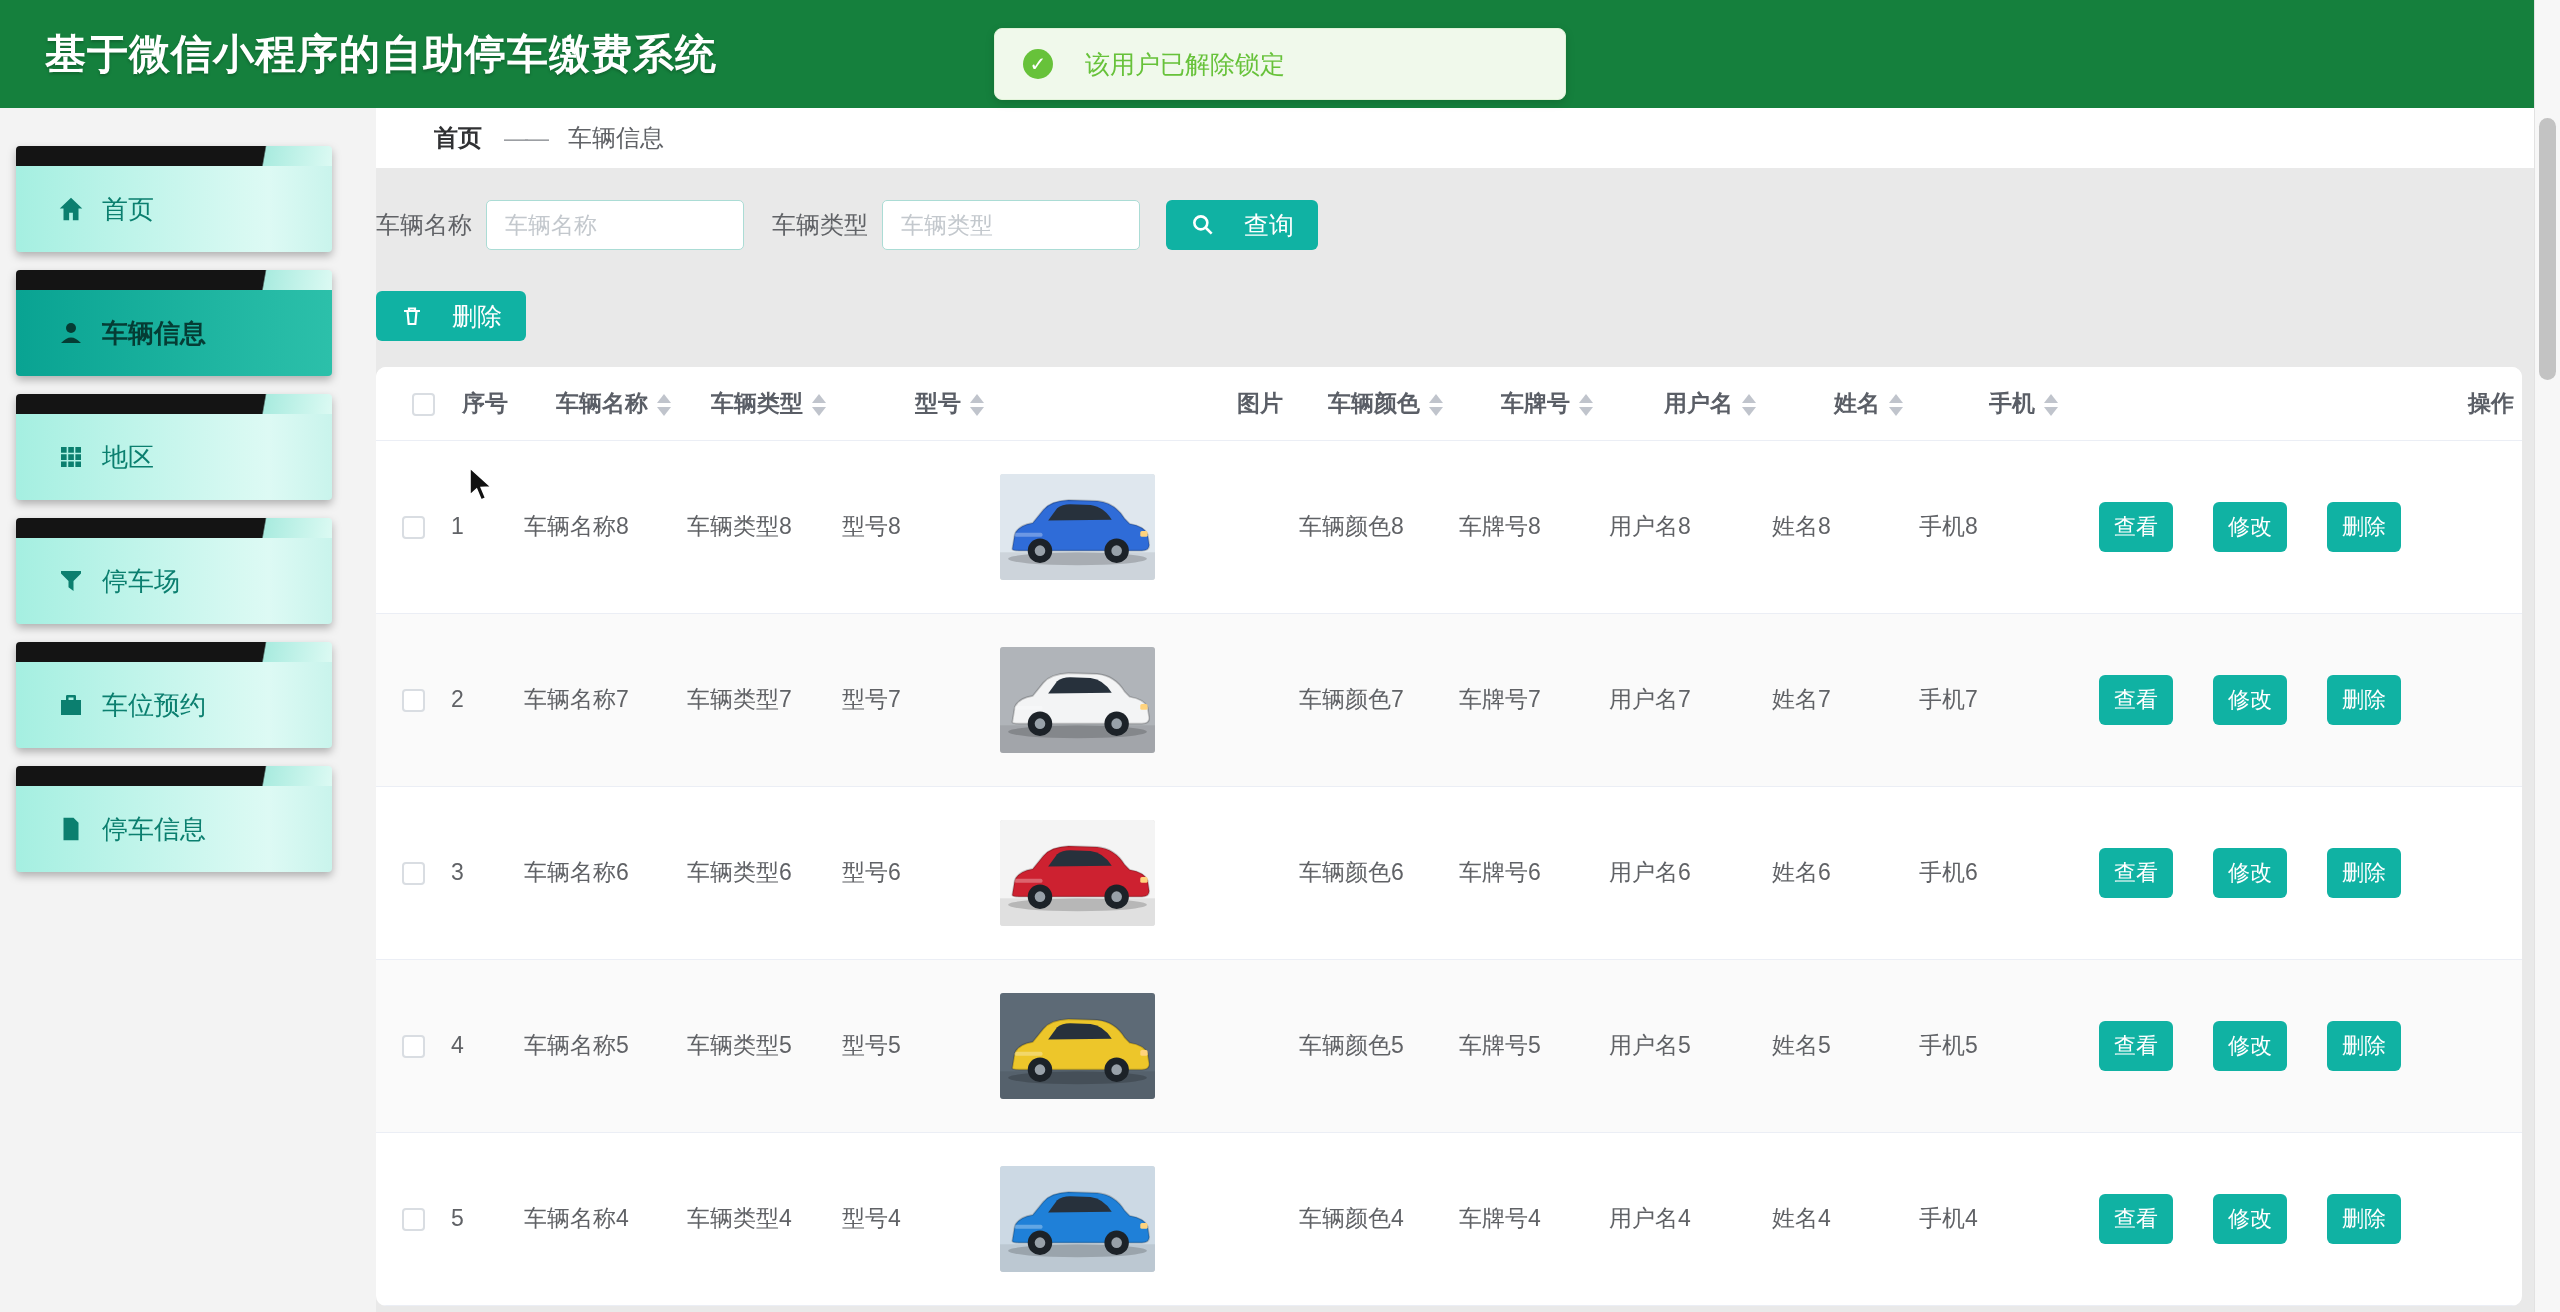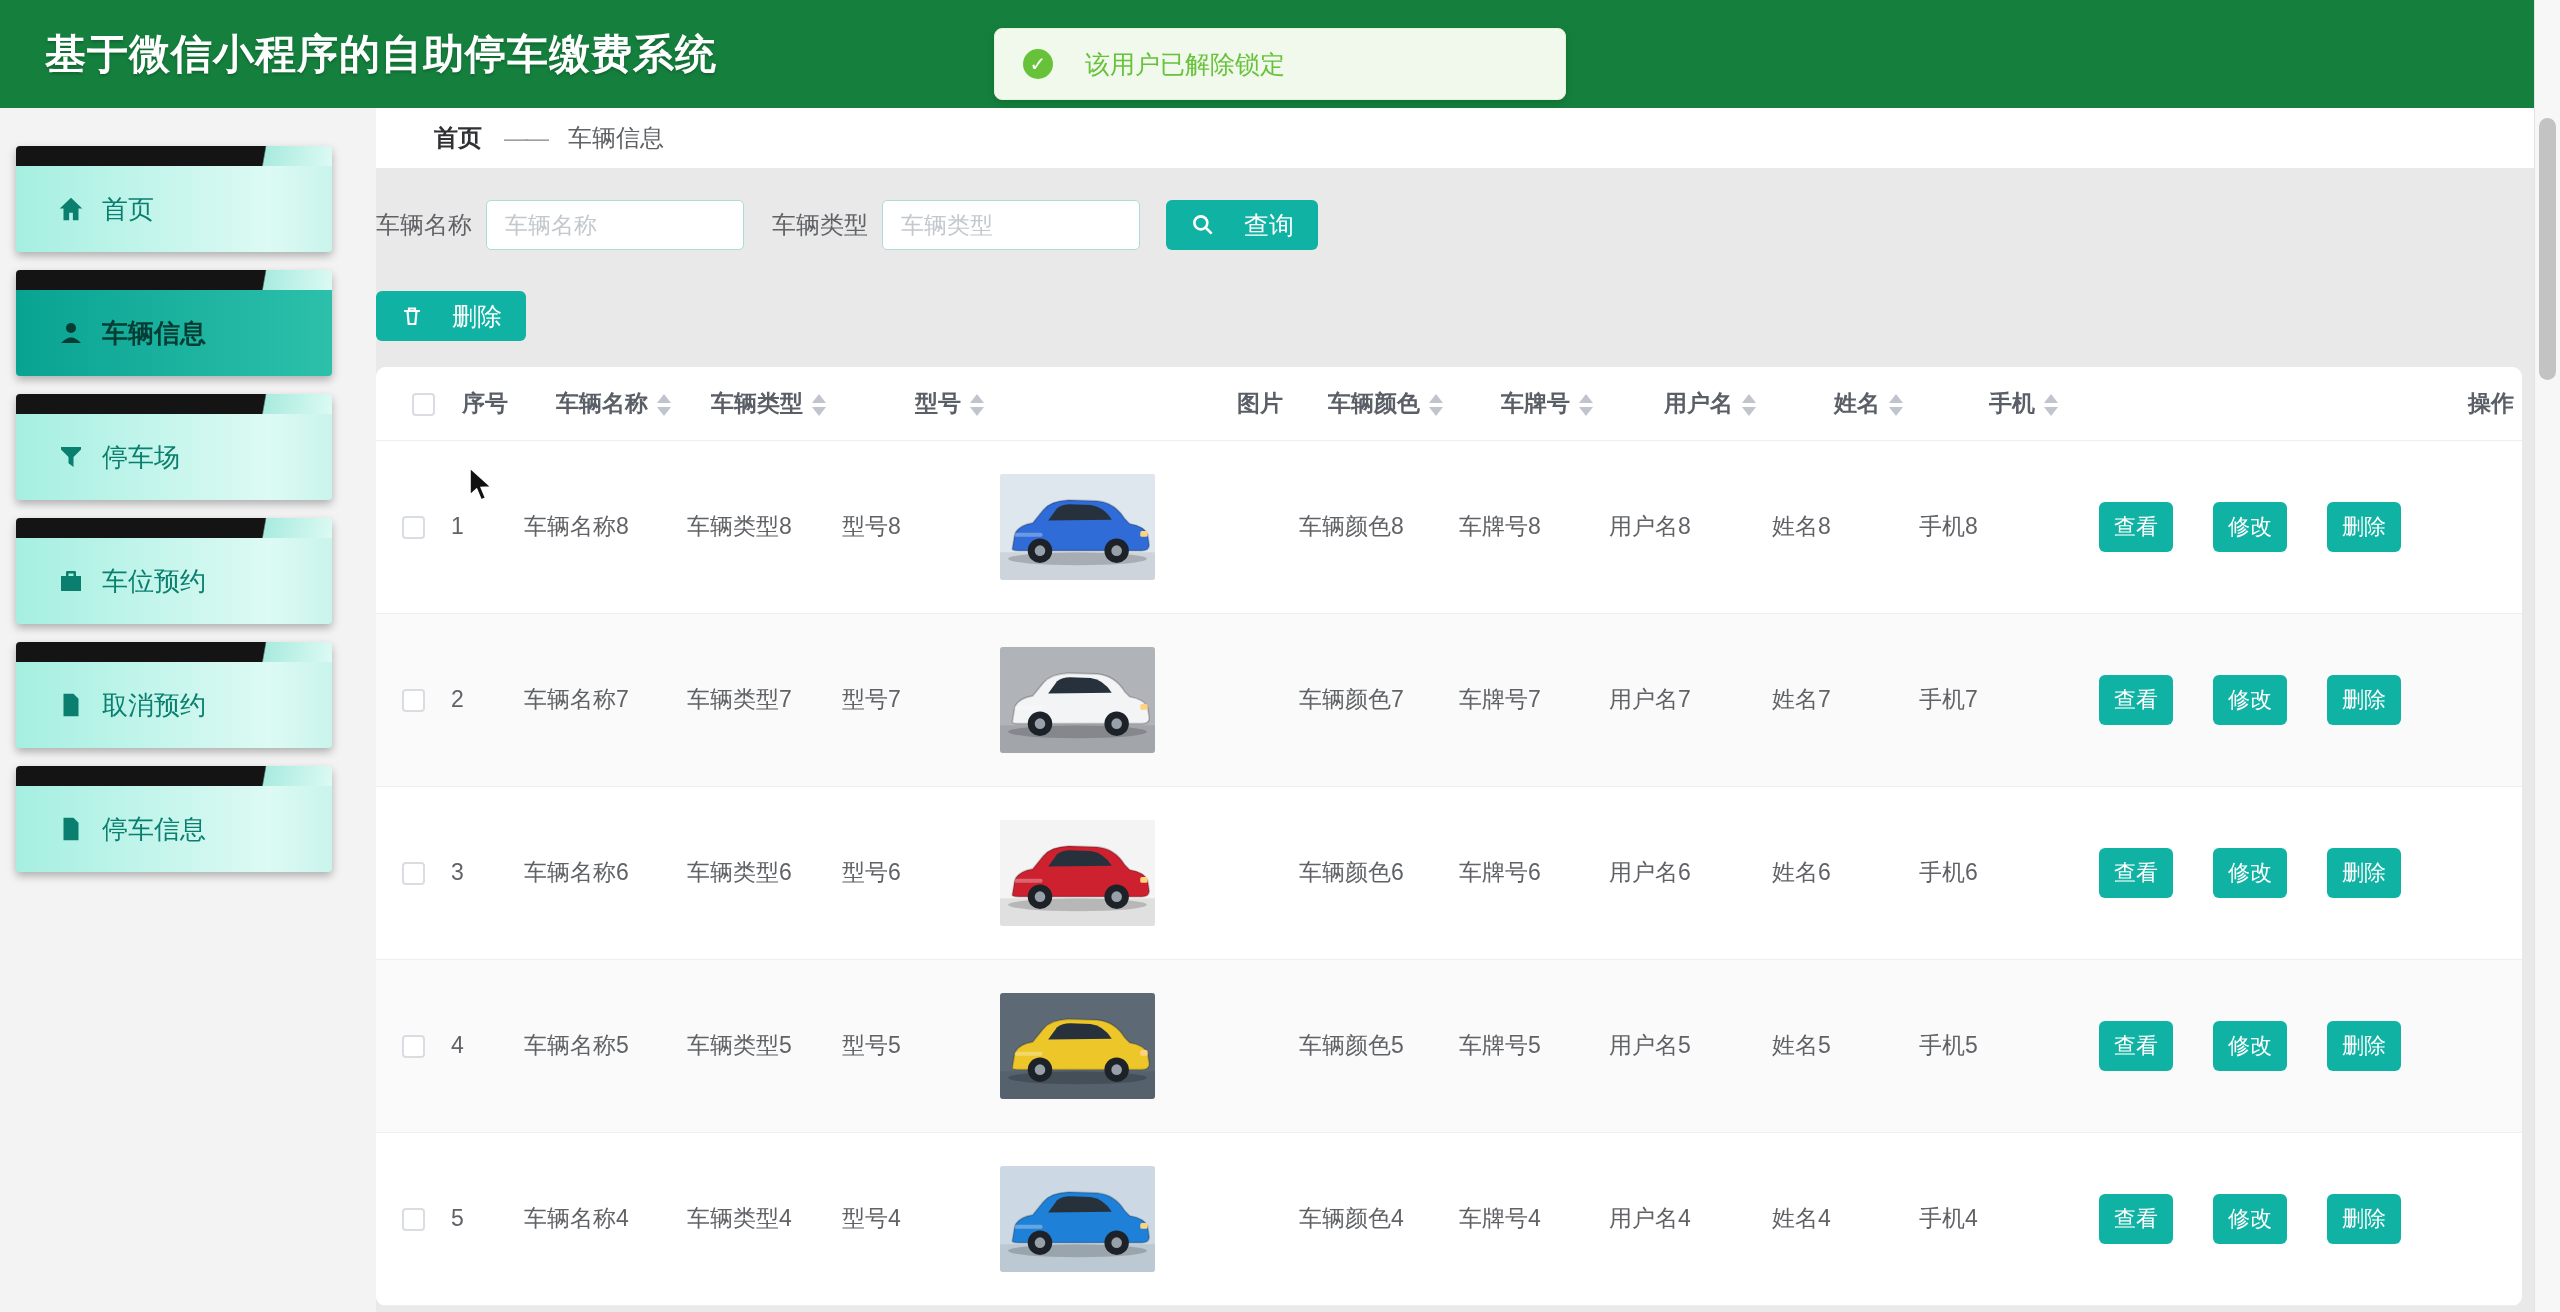"地区" div.menu-item { html: none -> <div> <div></div> <div> <span> <svg> <path></path> </svg> </span> <span>地区</span> </div> </div> }
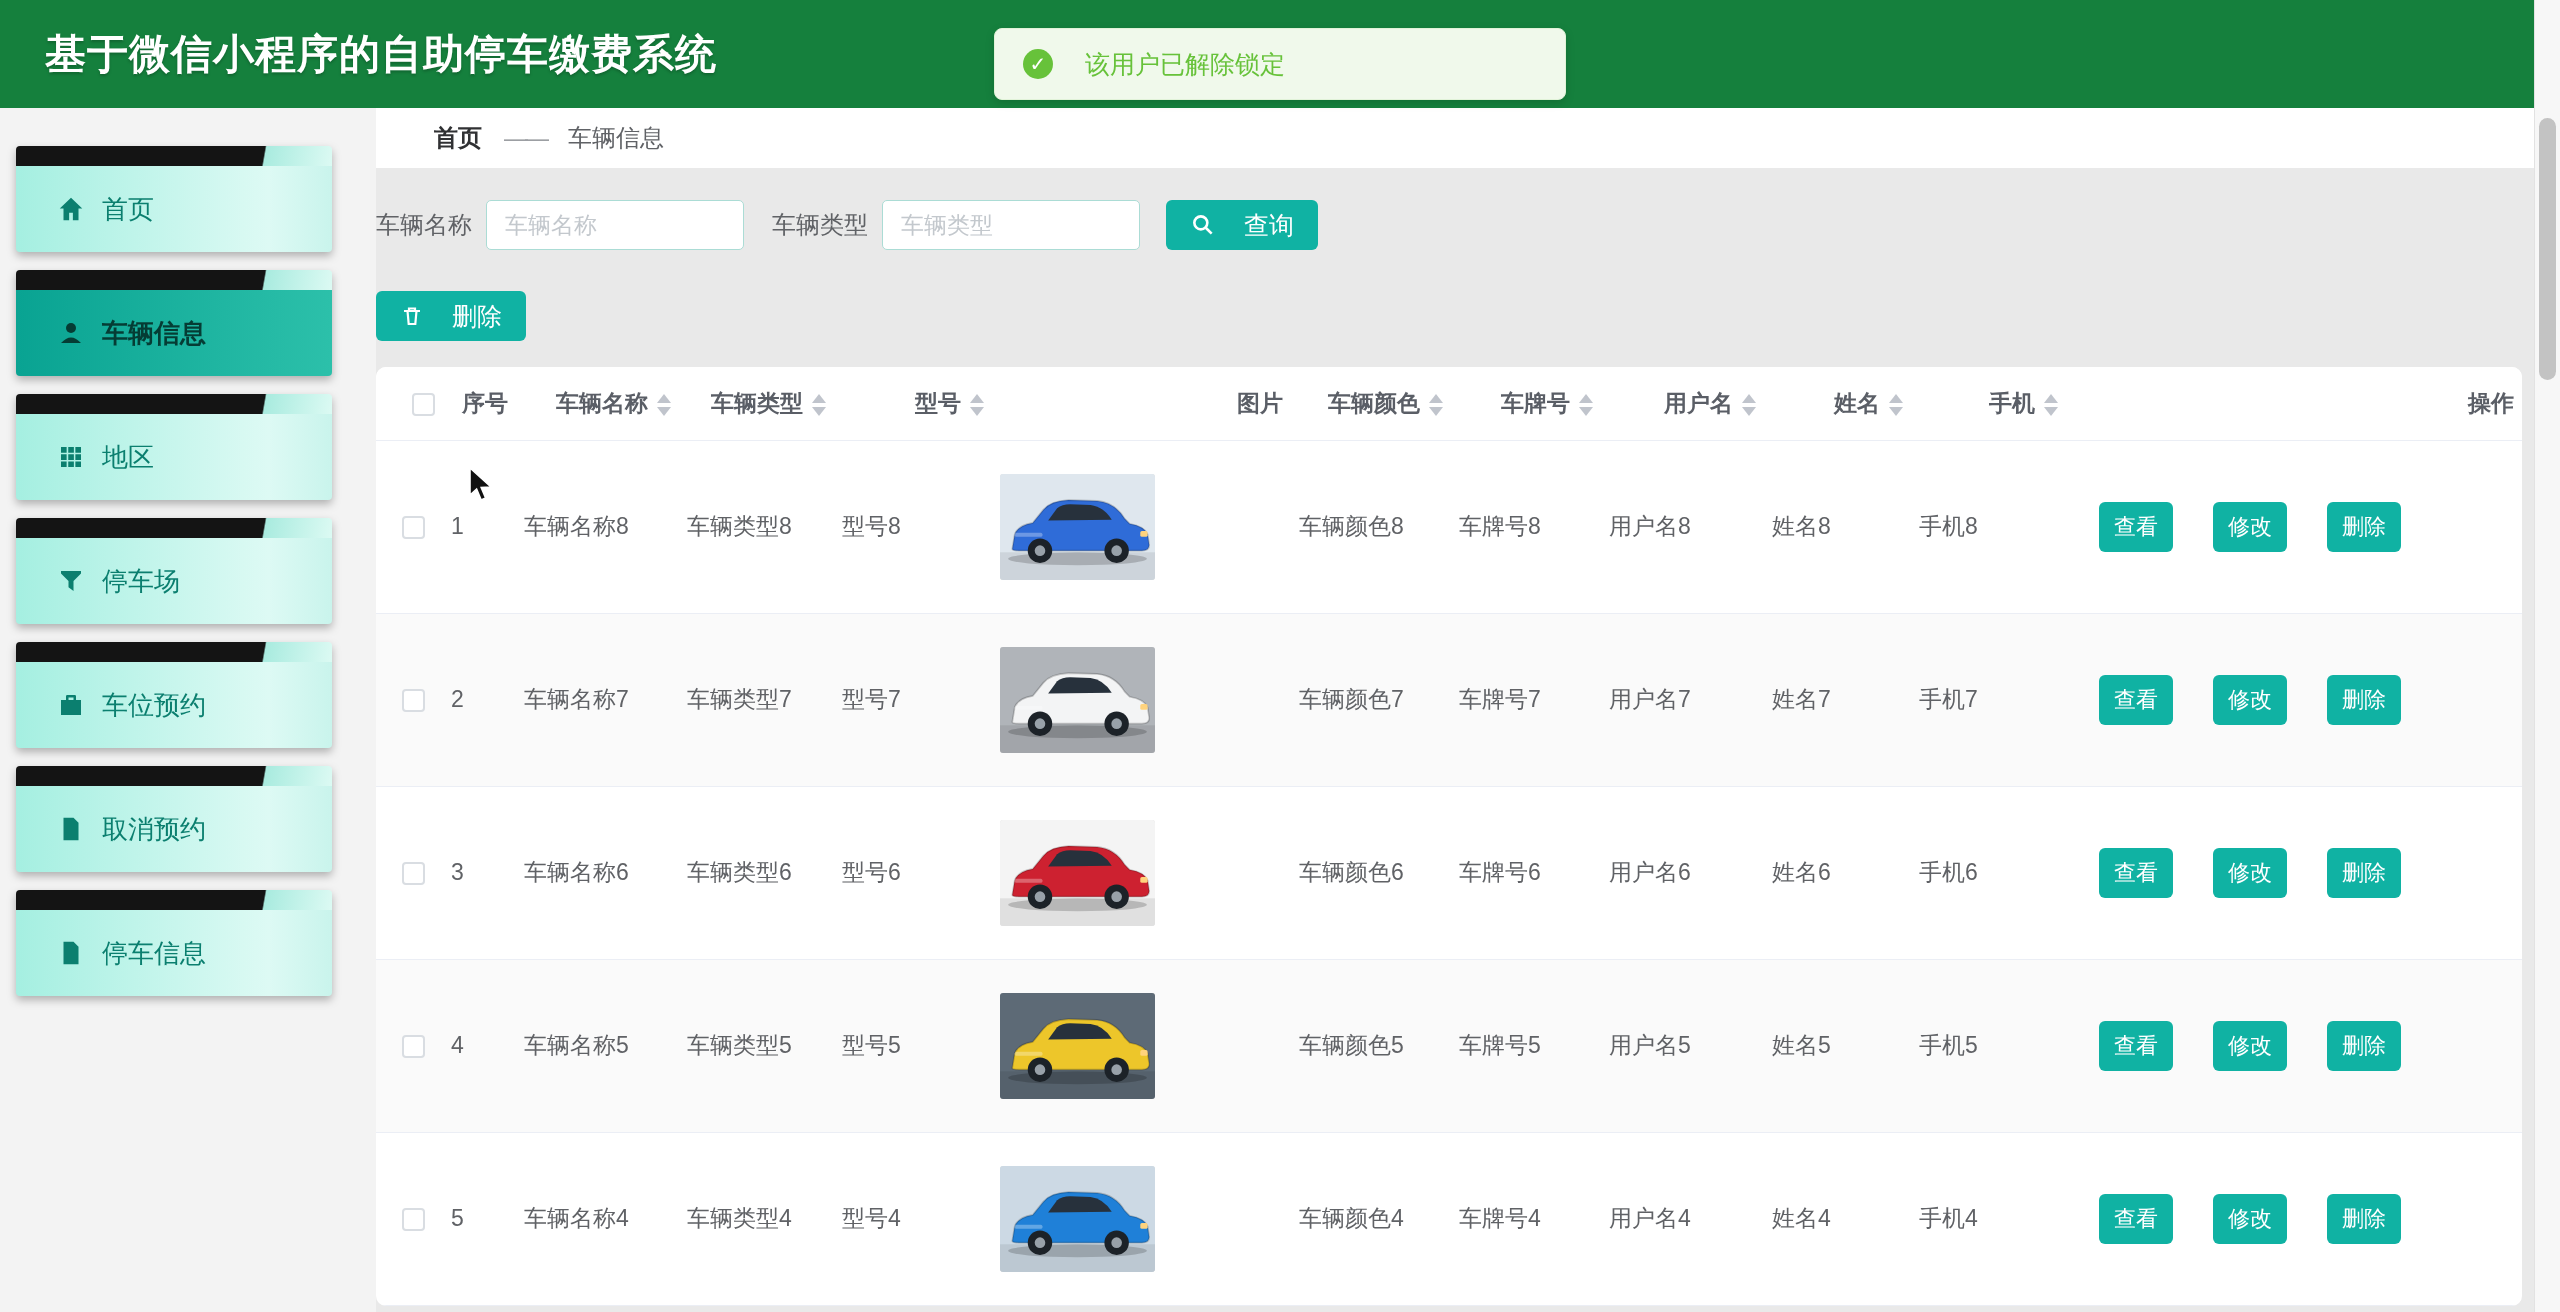"取消预约" div.menu-item { html: <div> <div></div> <div> <span> <svg> <path></path> </svg> </span> <span>取消预约</span> </div> </div> -> none }
